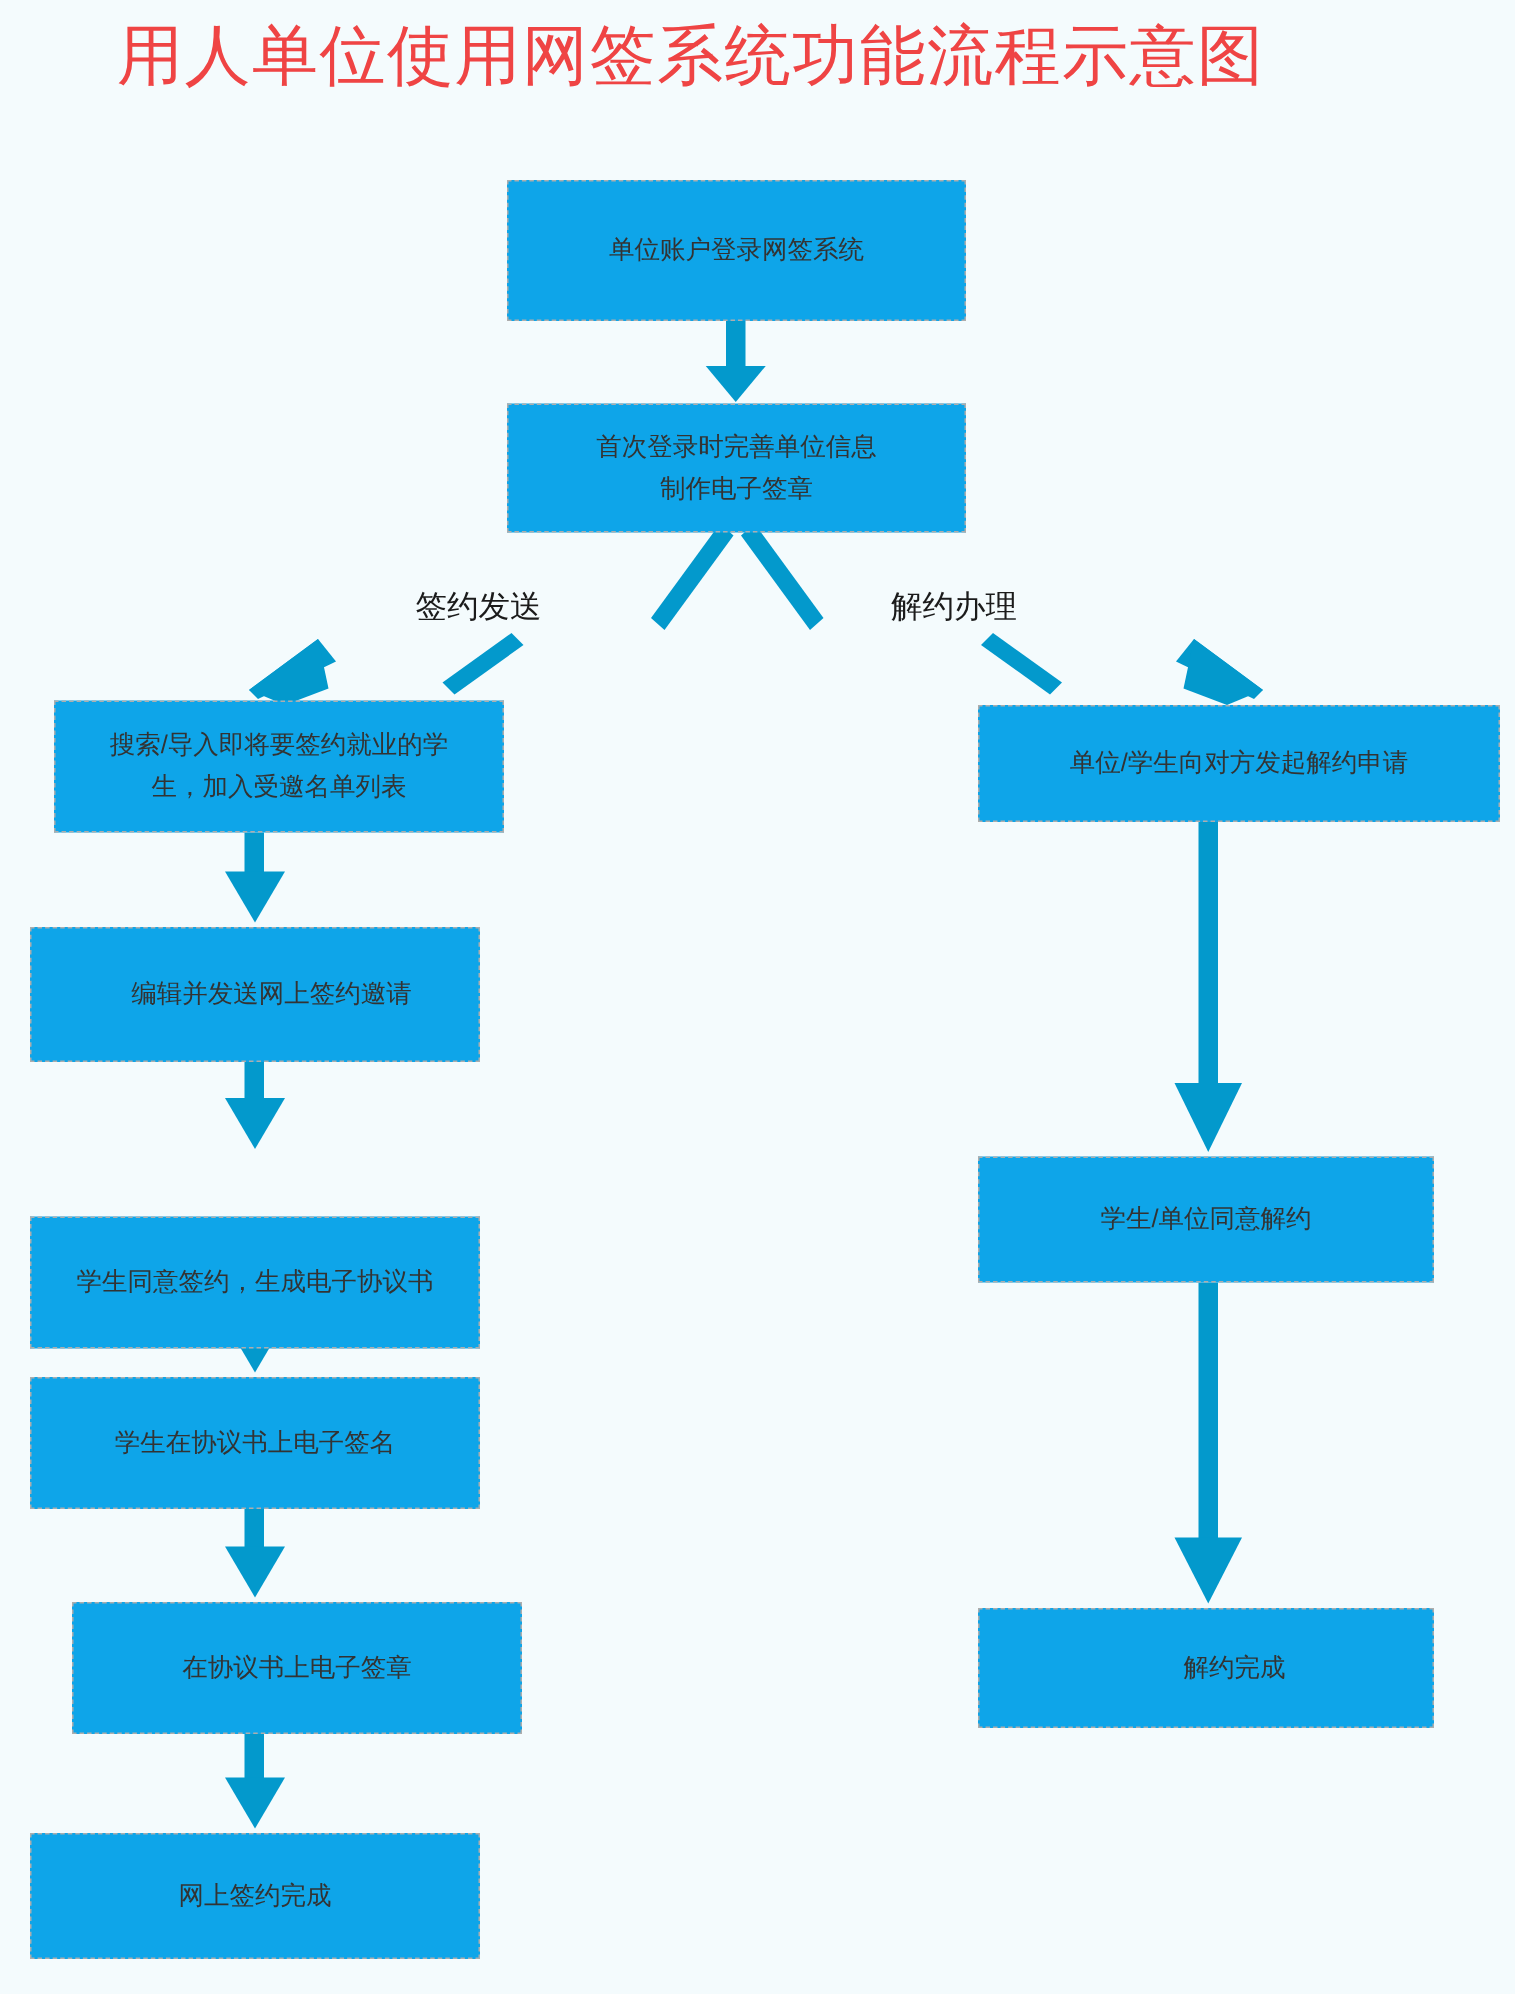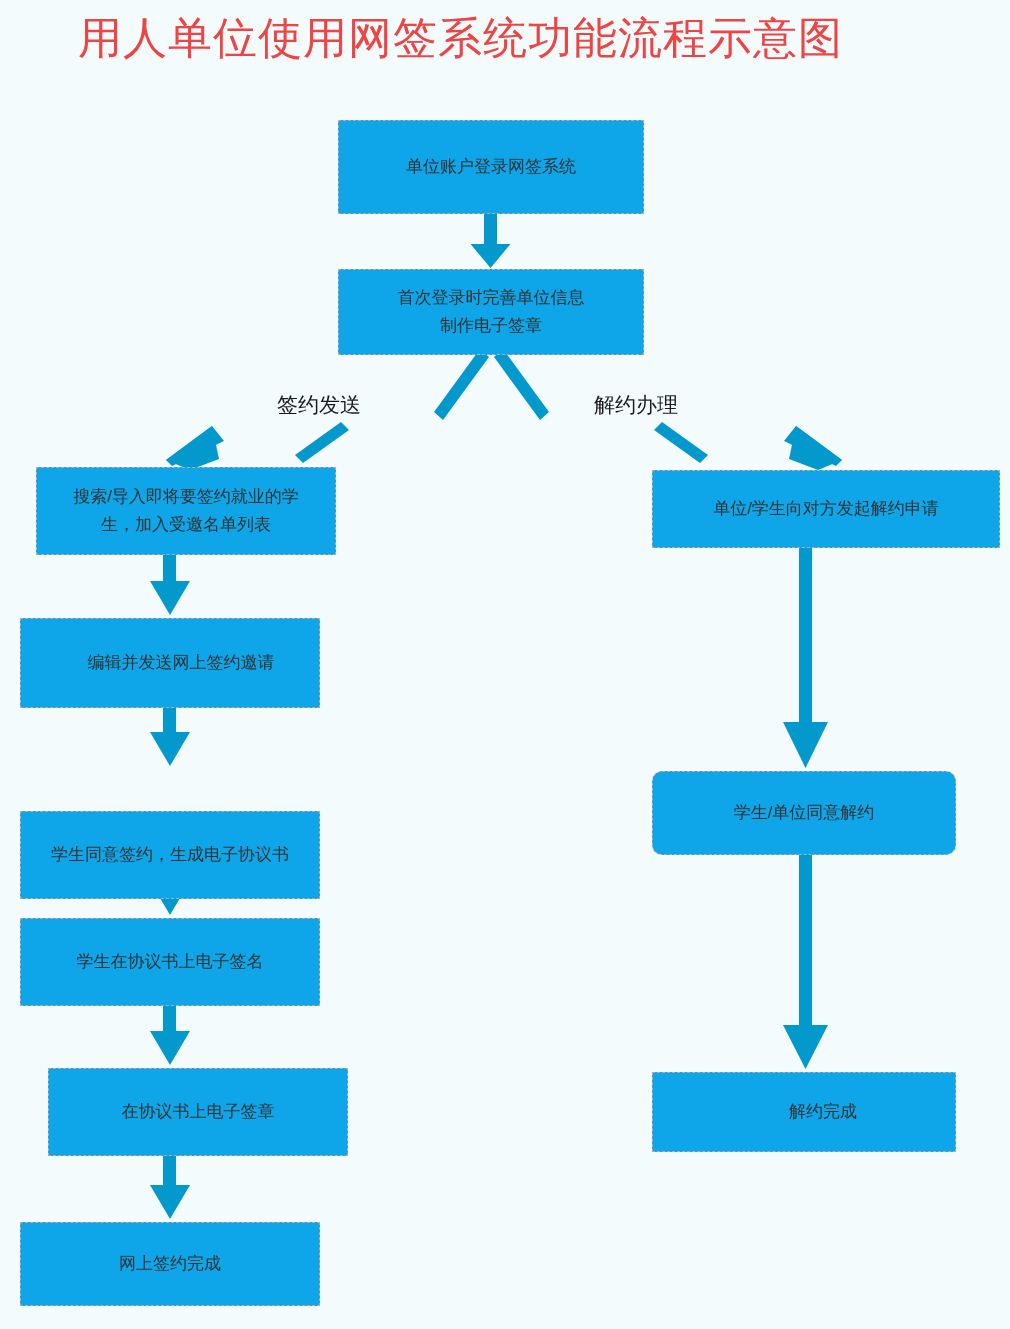"学生/单位同意解约" #node-accept { border-radius: 10px -> none }
